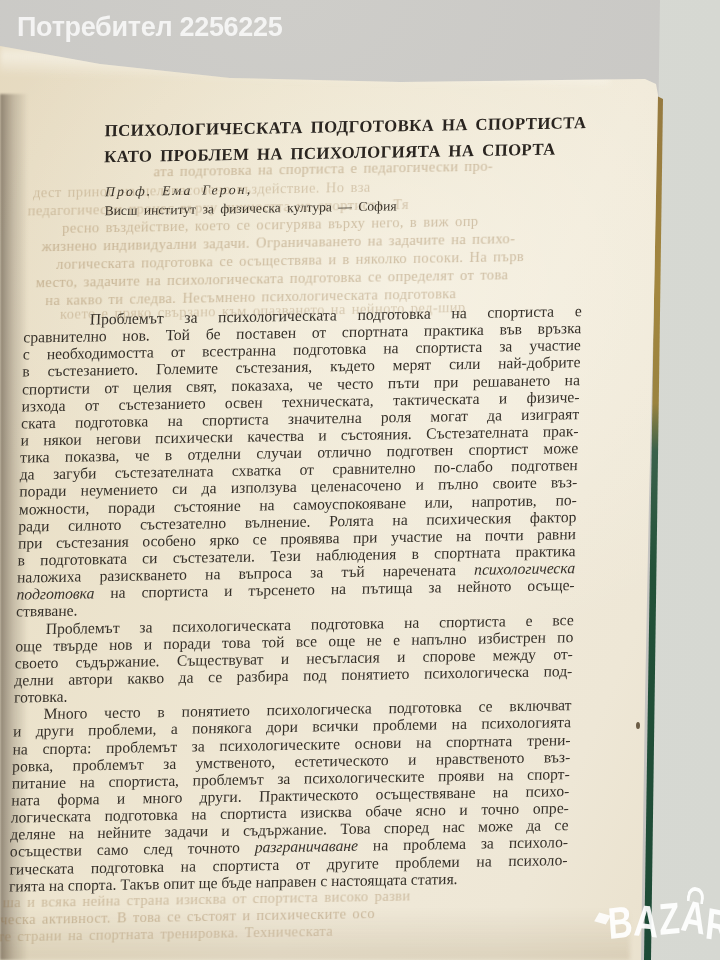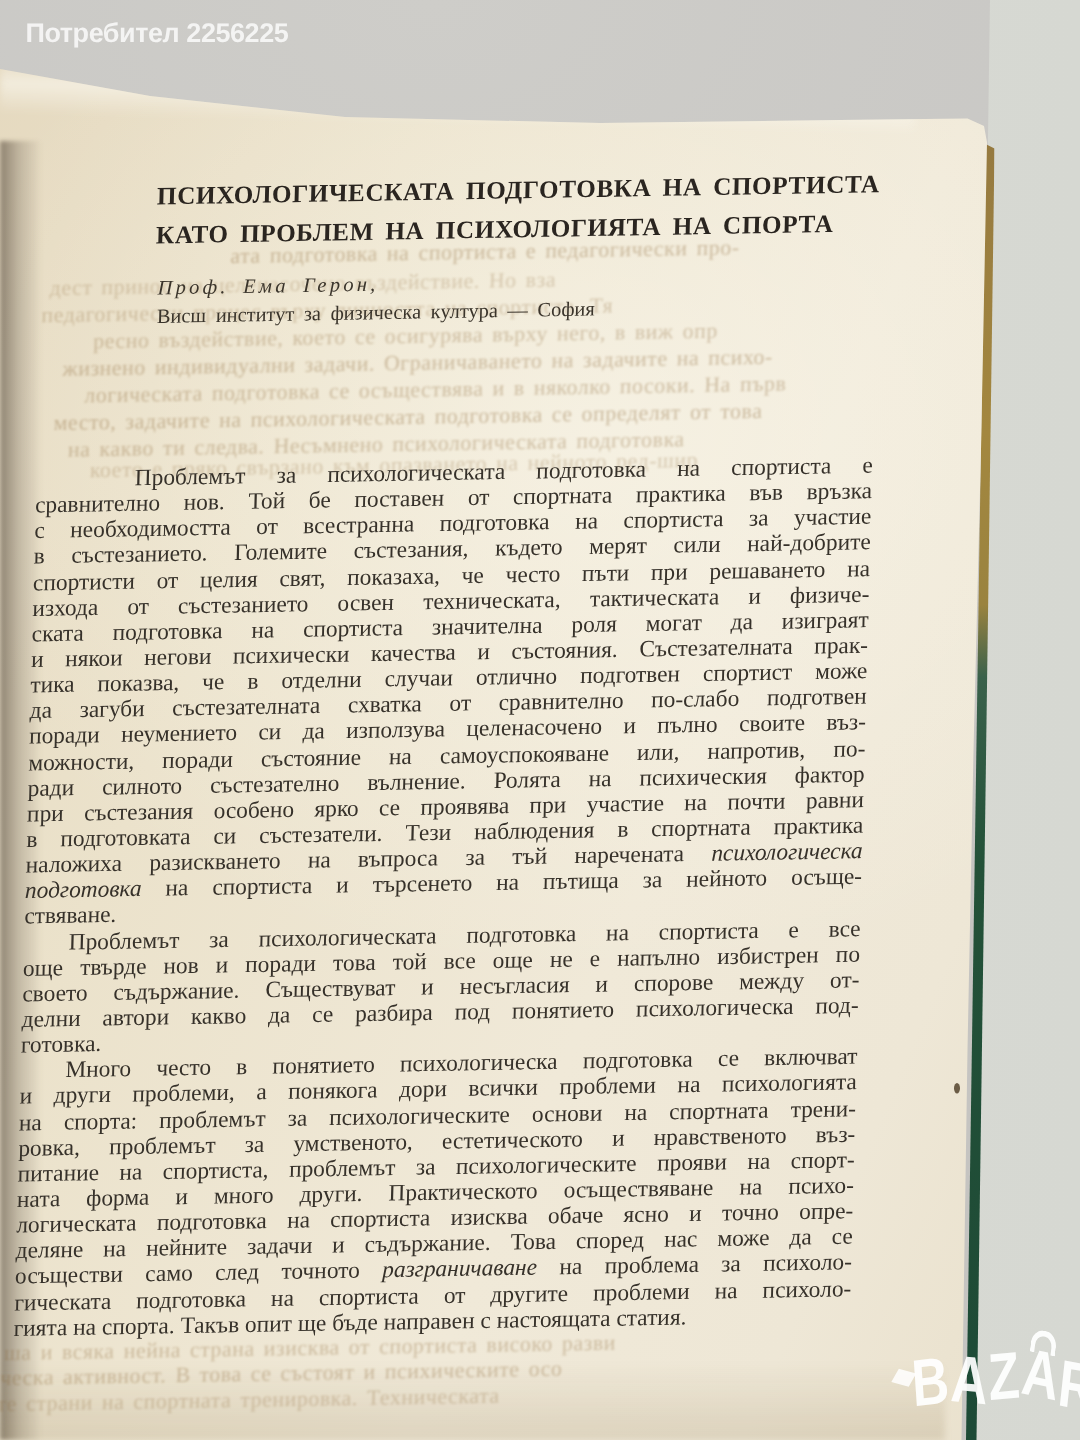"Потребител 2256225" .wm-user { font-size: 18px -> 27px }
